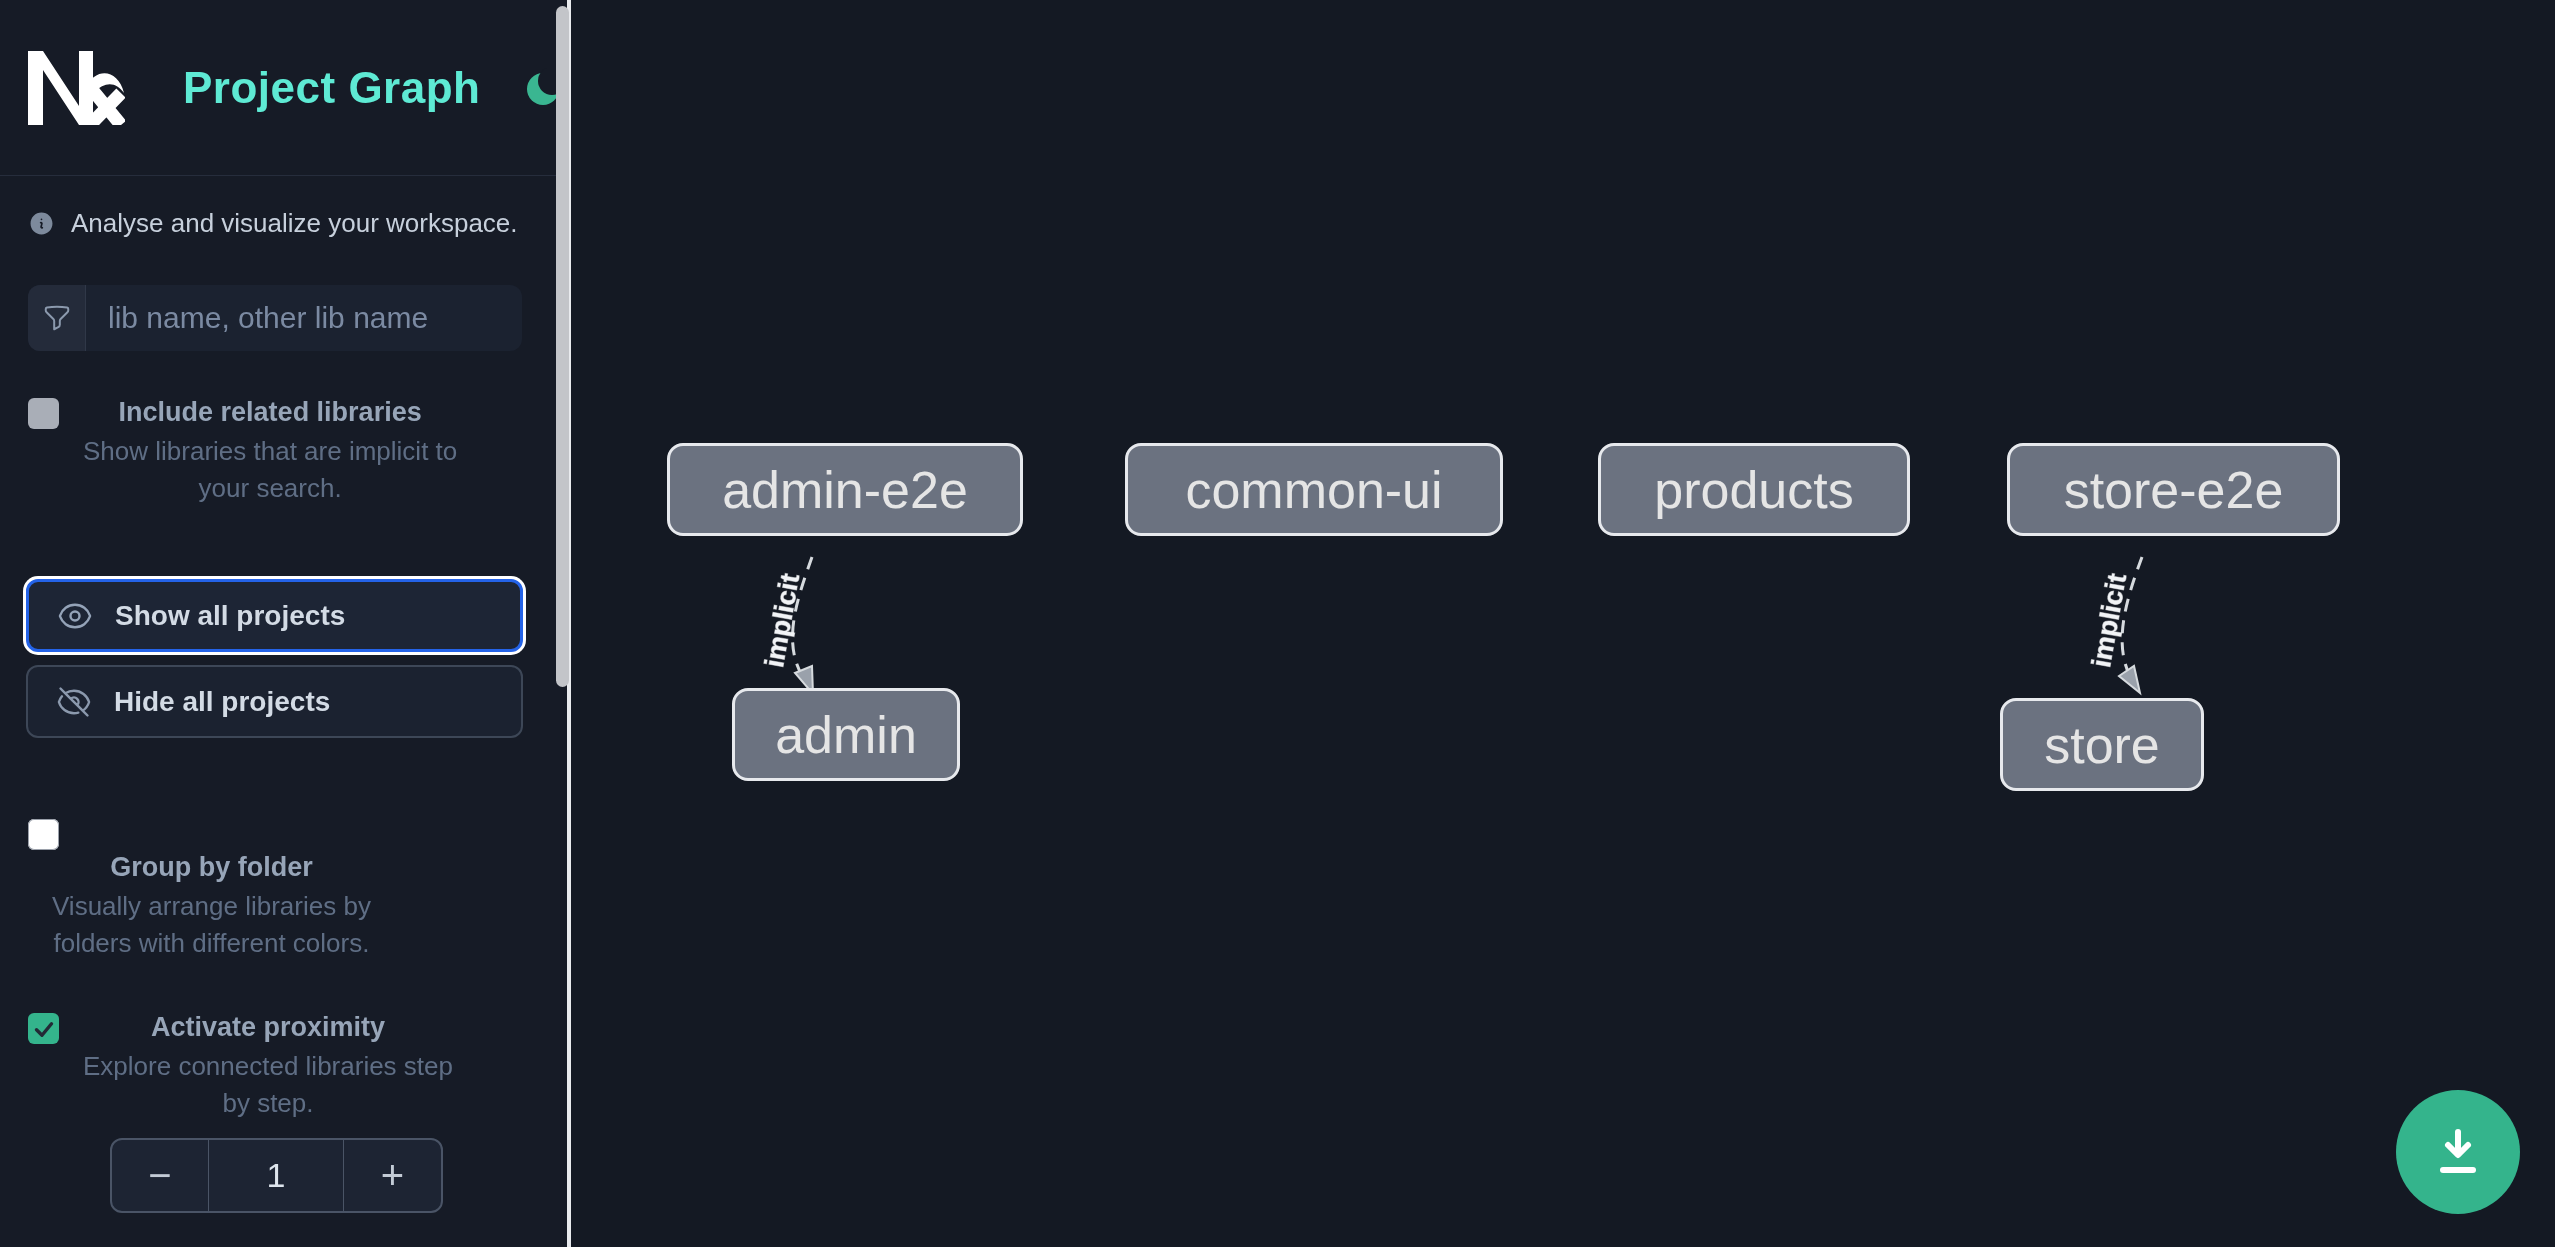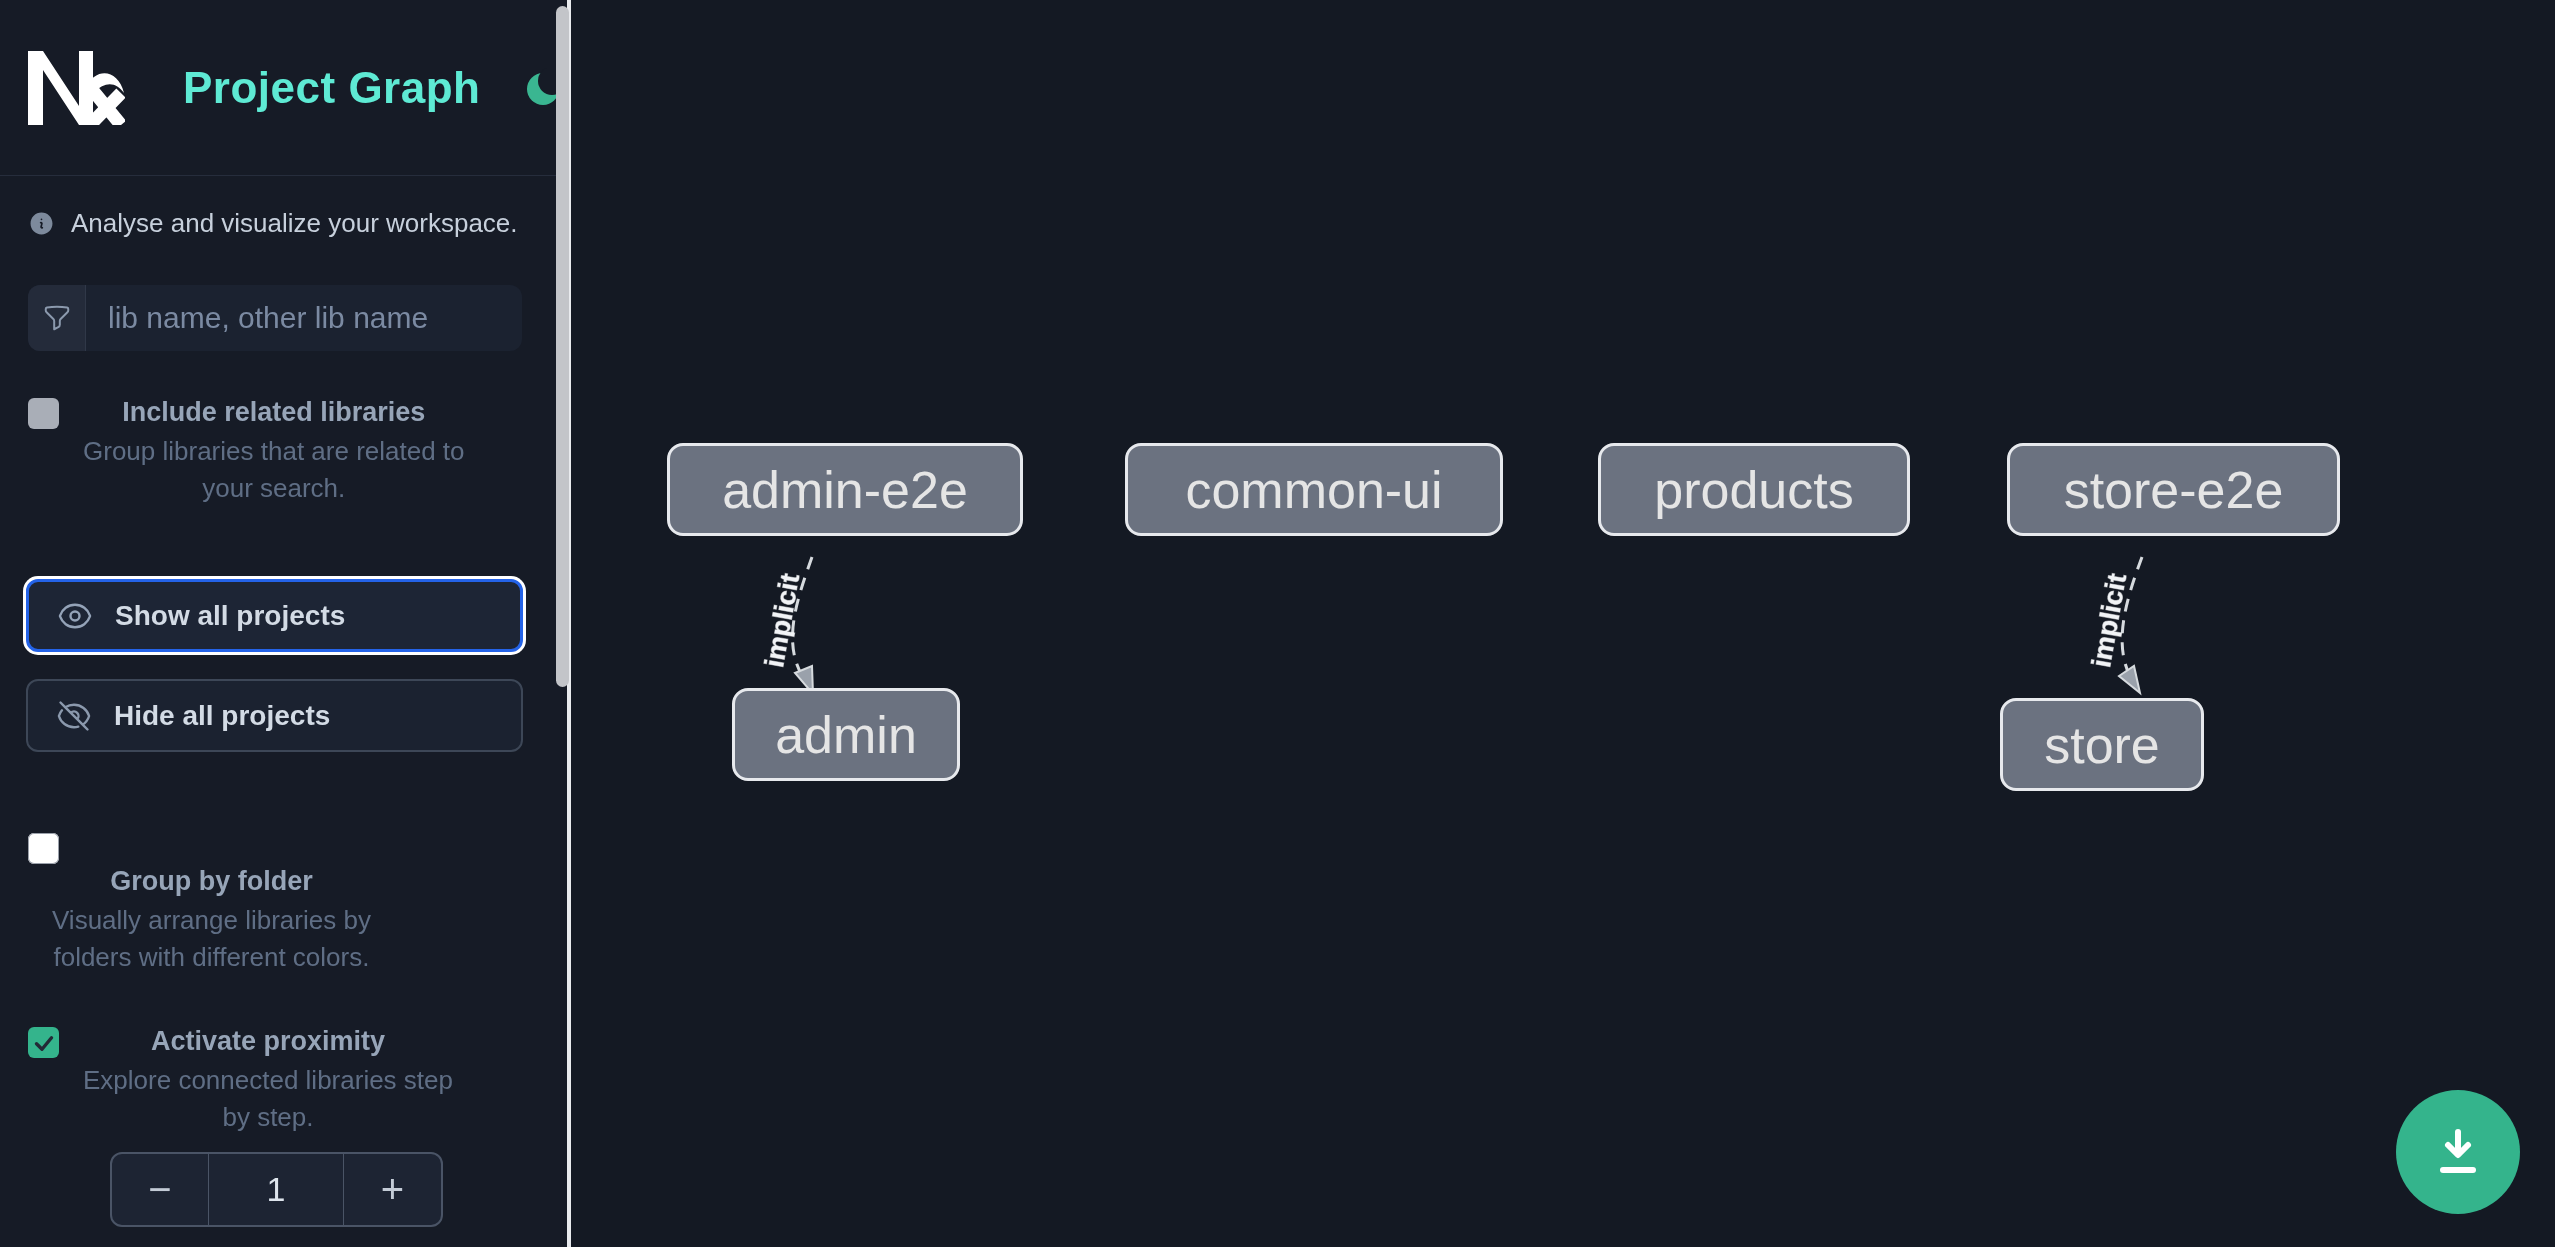"Group libraries that are related" div.desc { text: Group libraries that are related -> Show libraries that are implicit }
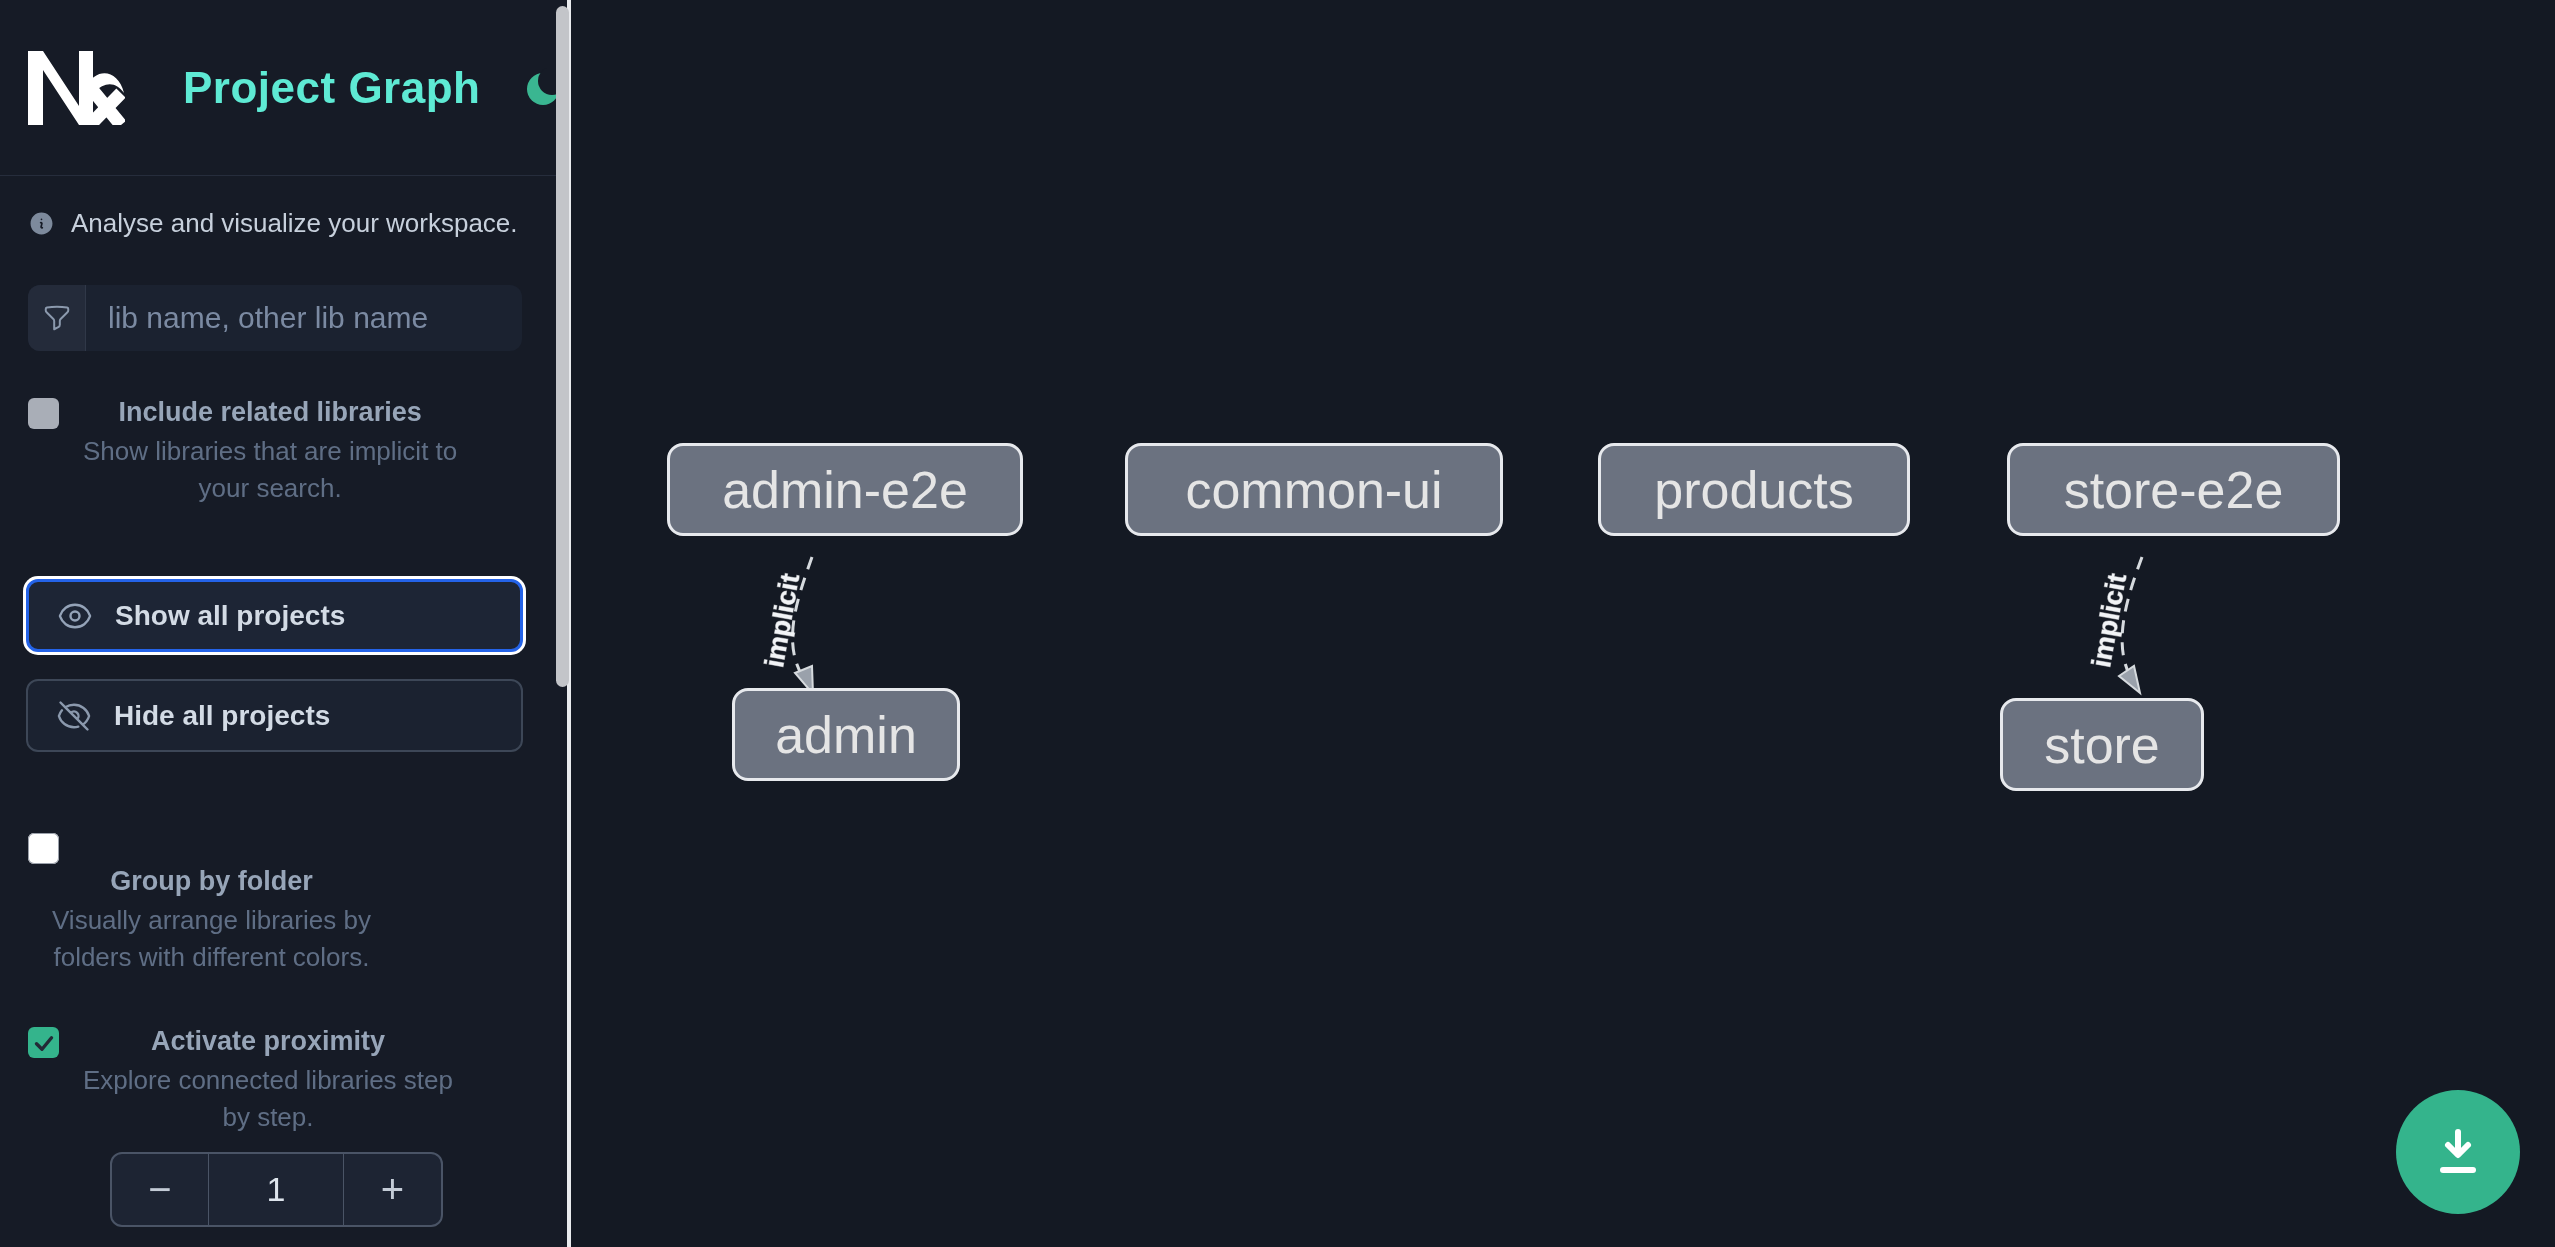"Hide all projects" .btn-hide { margin-top: 27px -> 13px }
